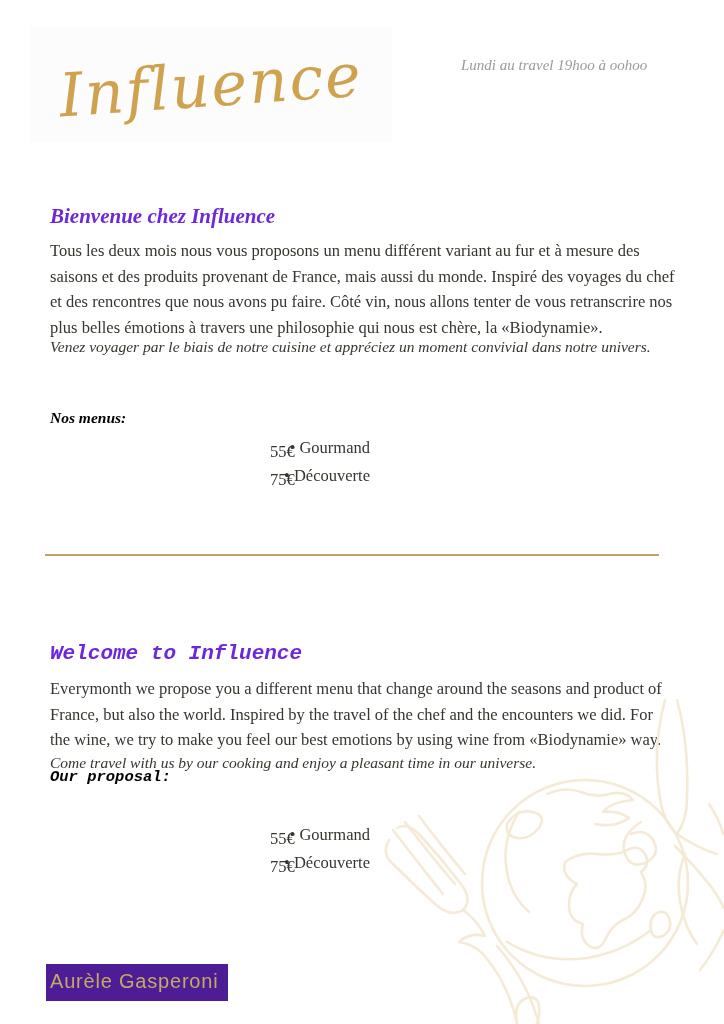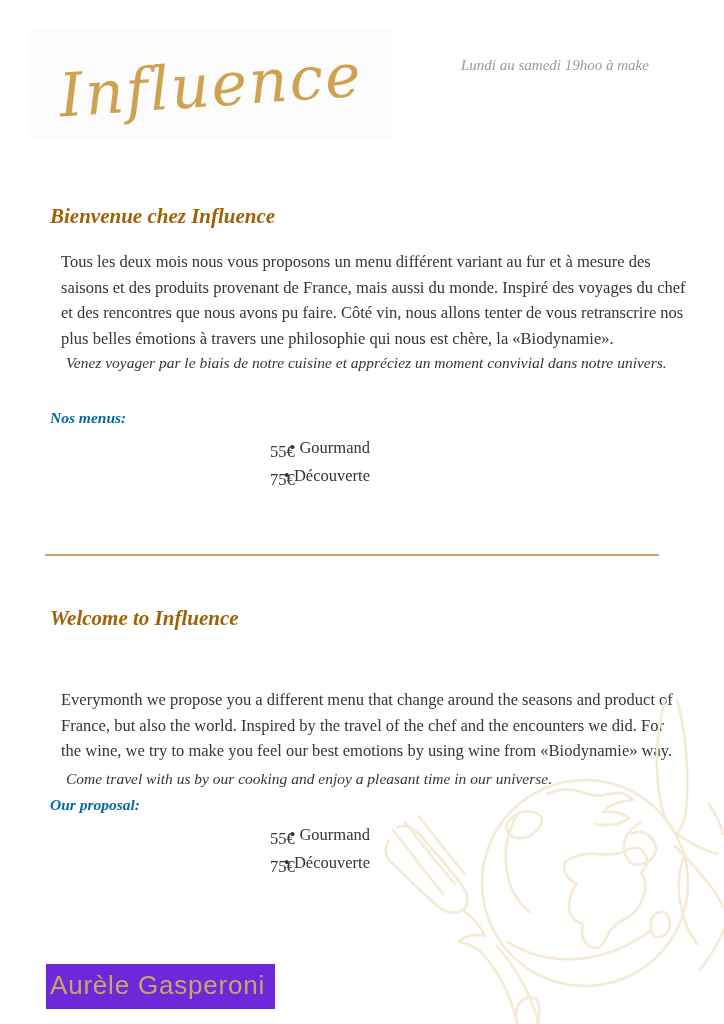"Lundi au samedi 19hoo à" div { text: samedi 19hoo à make -> travel 19hoo à oohoo }
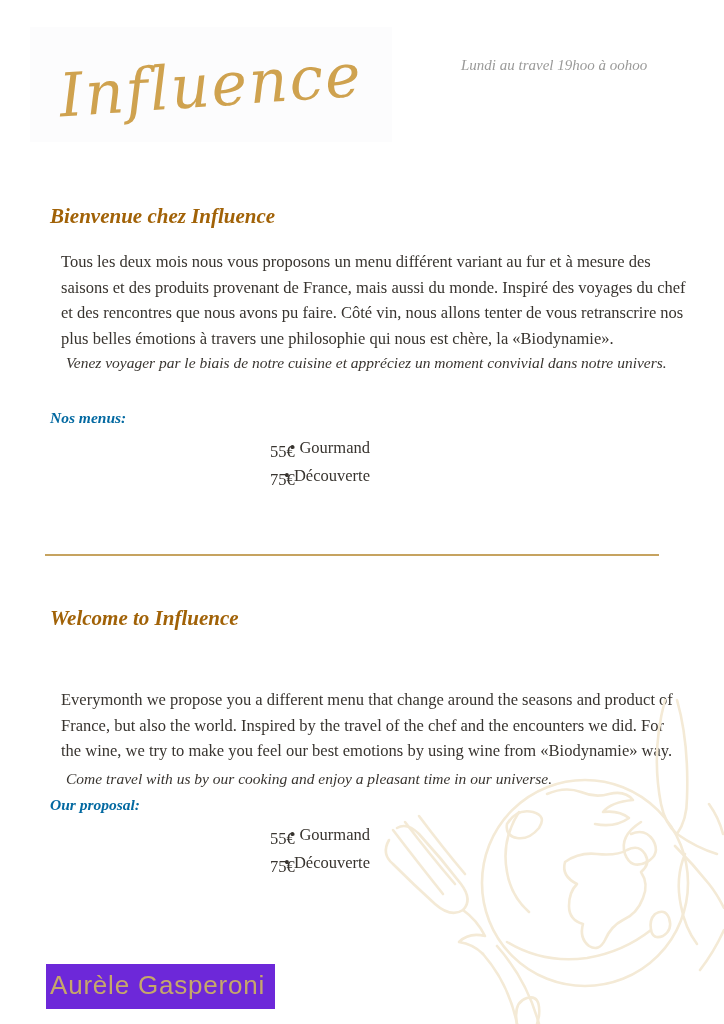"Bienvenue chez Influence" .heading { color: #a16207 -> #6d28d9 }
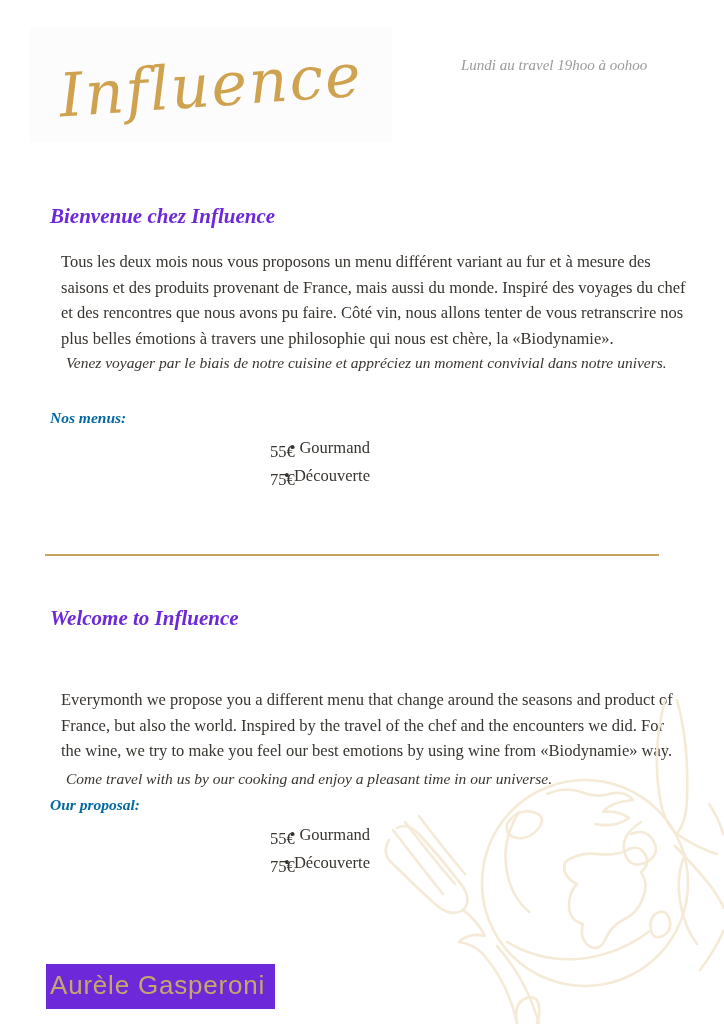"Tous les deux mois nous" .bodytext { margin: 11px -> 0 }
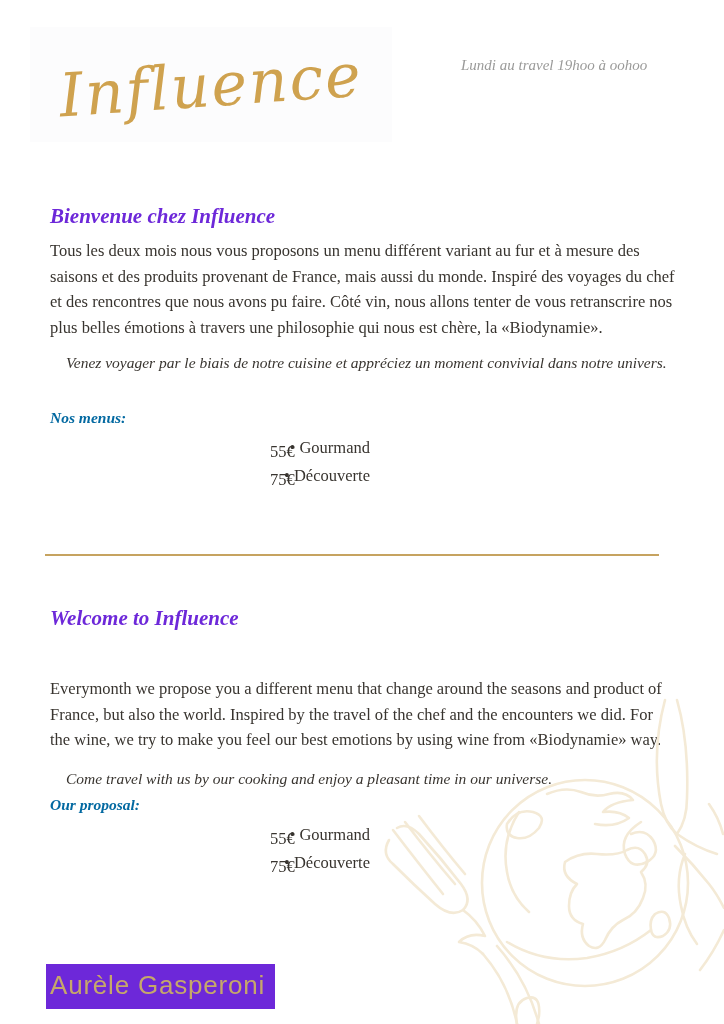"Venez voyager par le biais" .tagline { margin: 16px -> 0 }
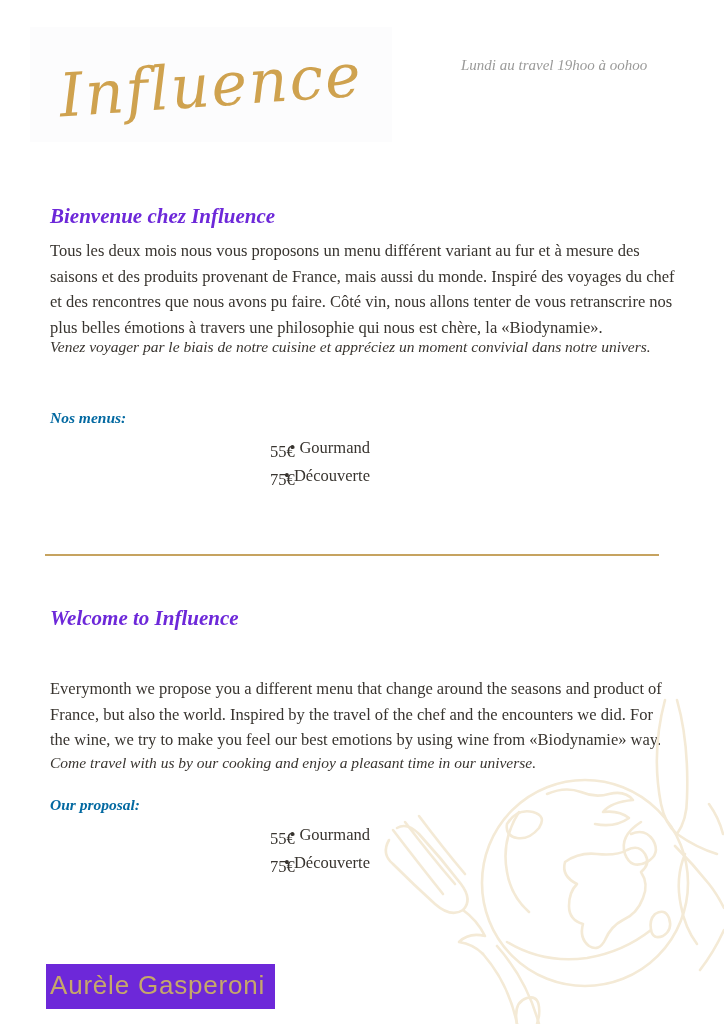"Nos menus:" .menu-label { color: #0369a1 -> #000000 }
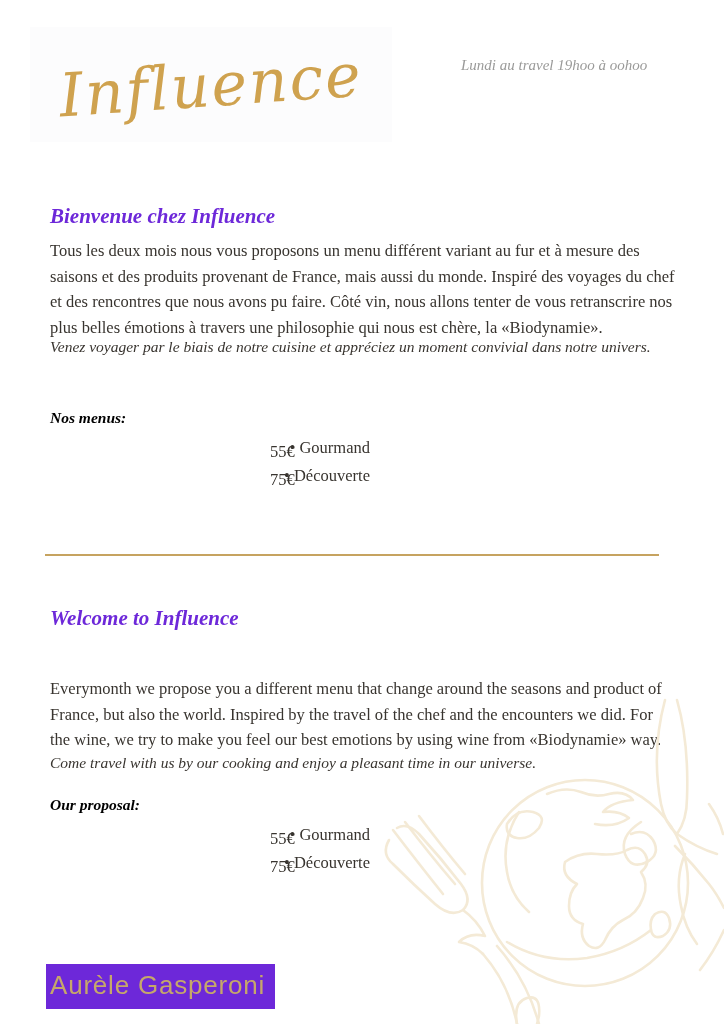"Welcome to Influence" h2.block { font-family: none -> Liberation Mono, monospace; top: 606px -> 642px }
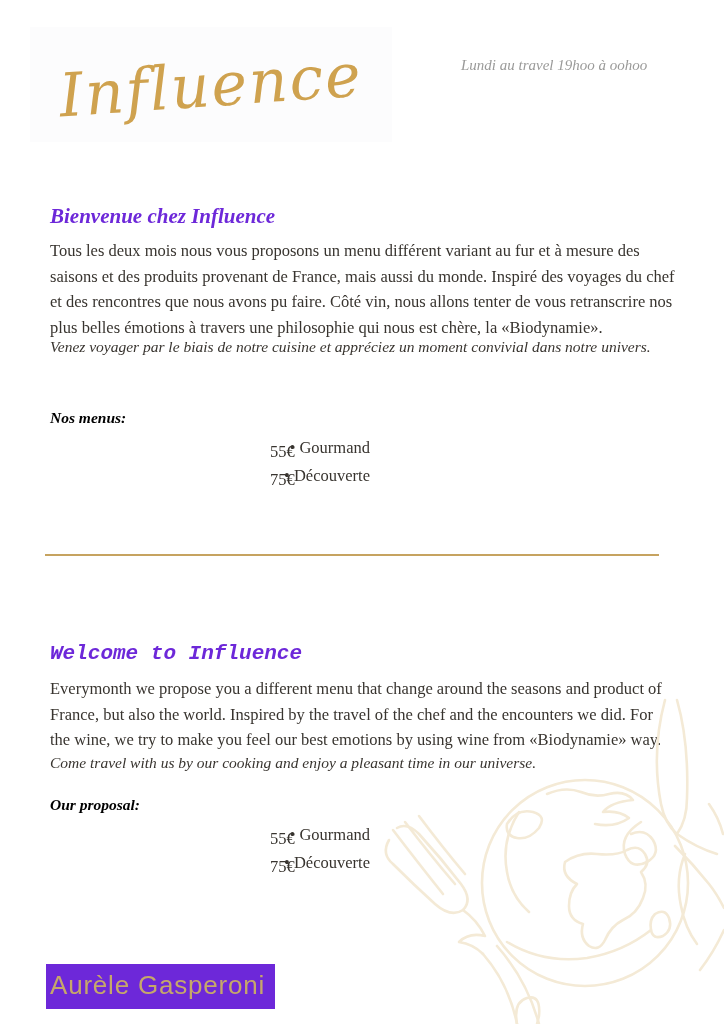"Our proposal:" p.block { font-family: none -> Liberation Mono, monospace; top: 796px -> 768px }
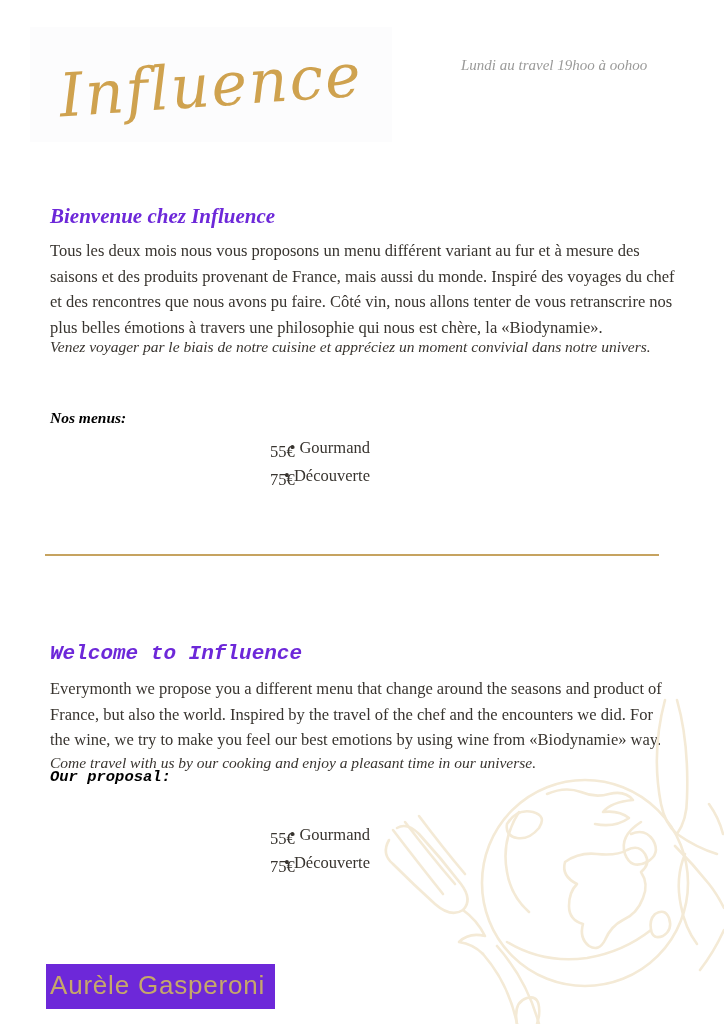"Aurèle Gasperoni" .signature { background: #6d28d9 -> #4c1d95; font-size: 26px -> 20px }
